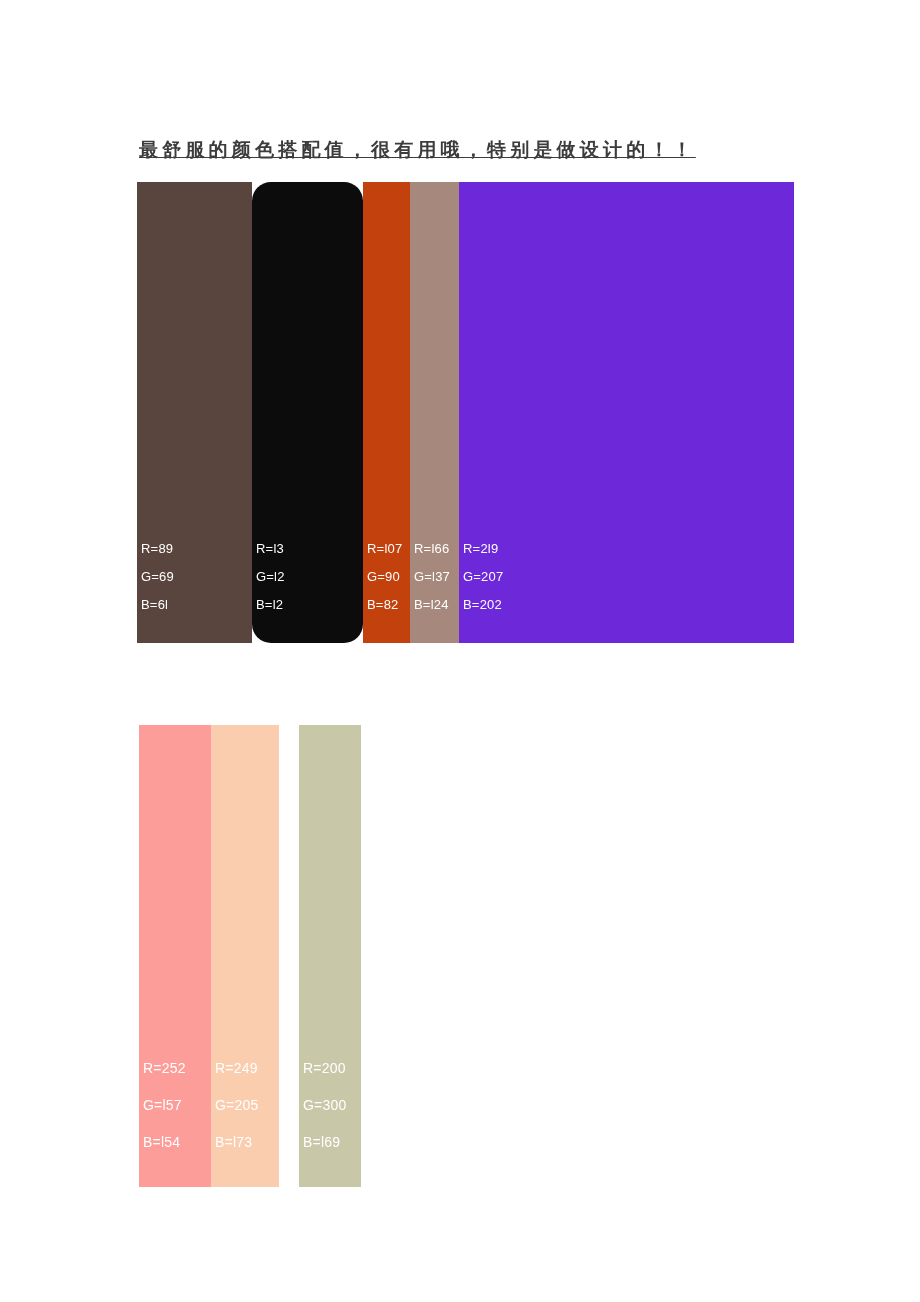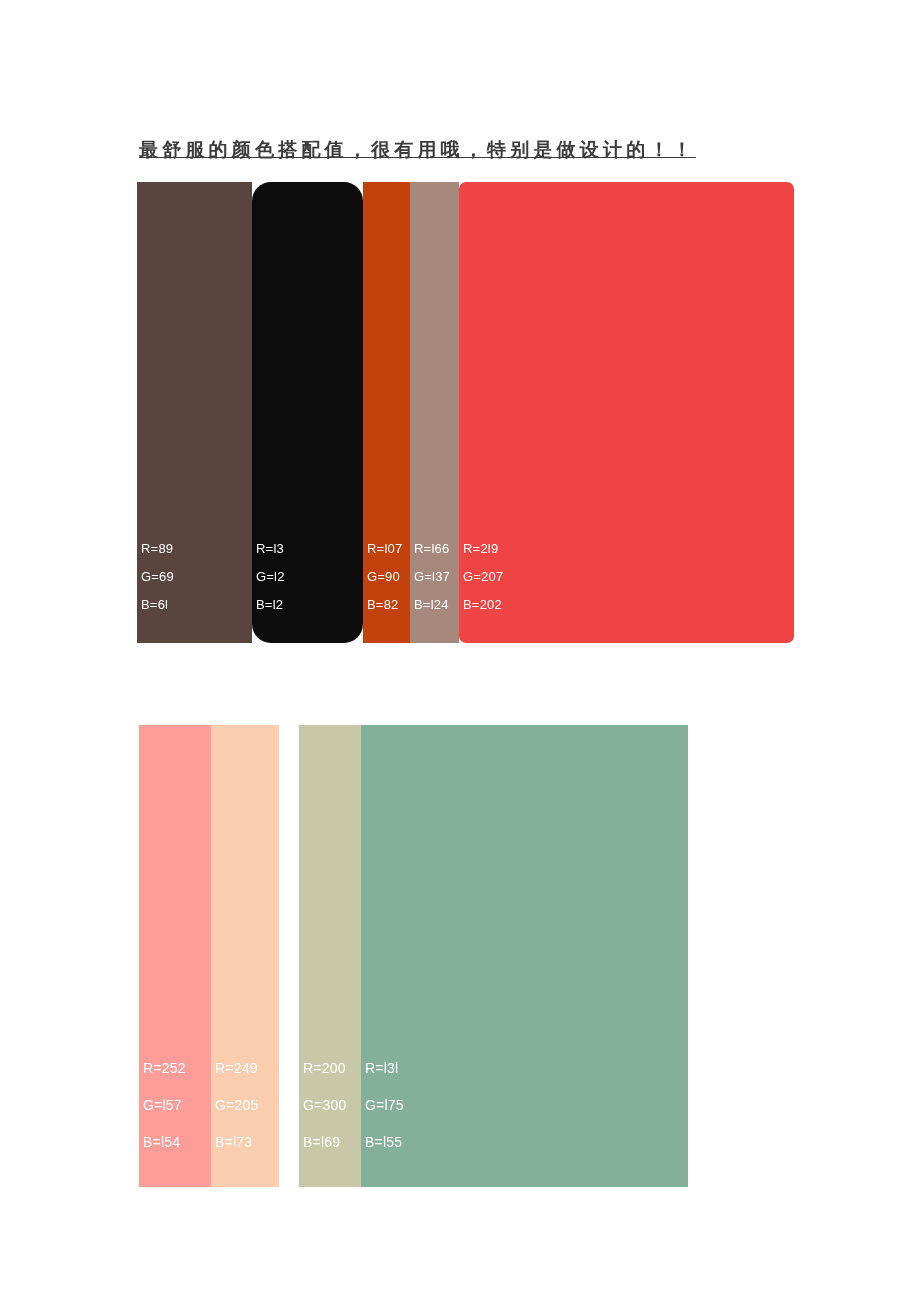"R=2l9" div.swatch { background: #ef4444 -> #6d28d9; border-radius: 7px -> none }
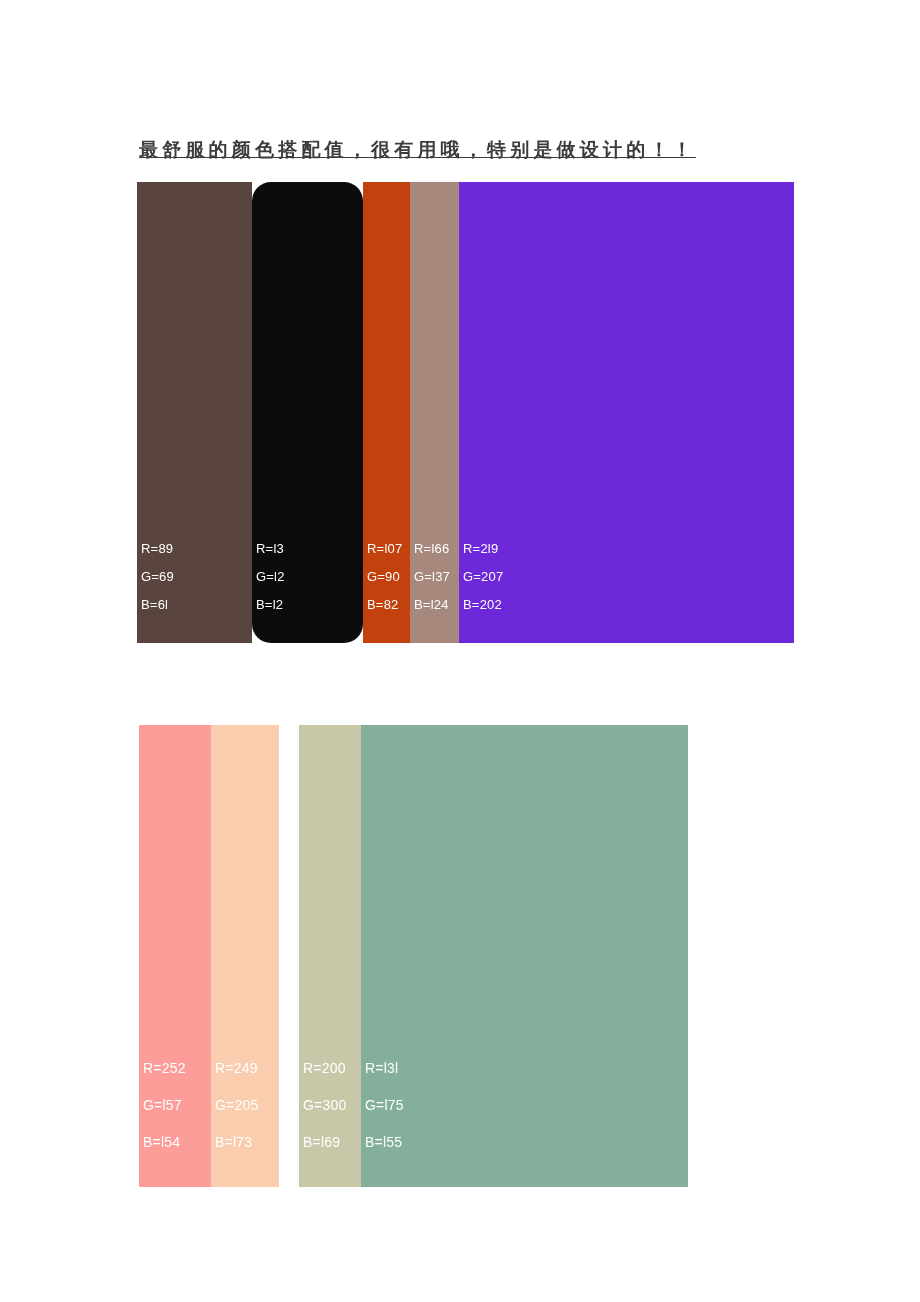"R=l3l" div.swatch { html: <div> <div> <span>R=l3l</span> <span>G=l75</span> <span>B=l55</span> </div> </div> -> none }
